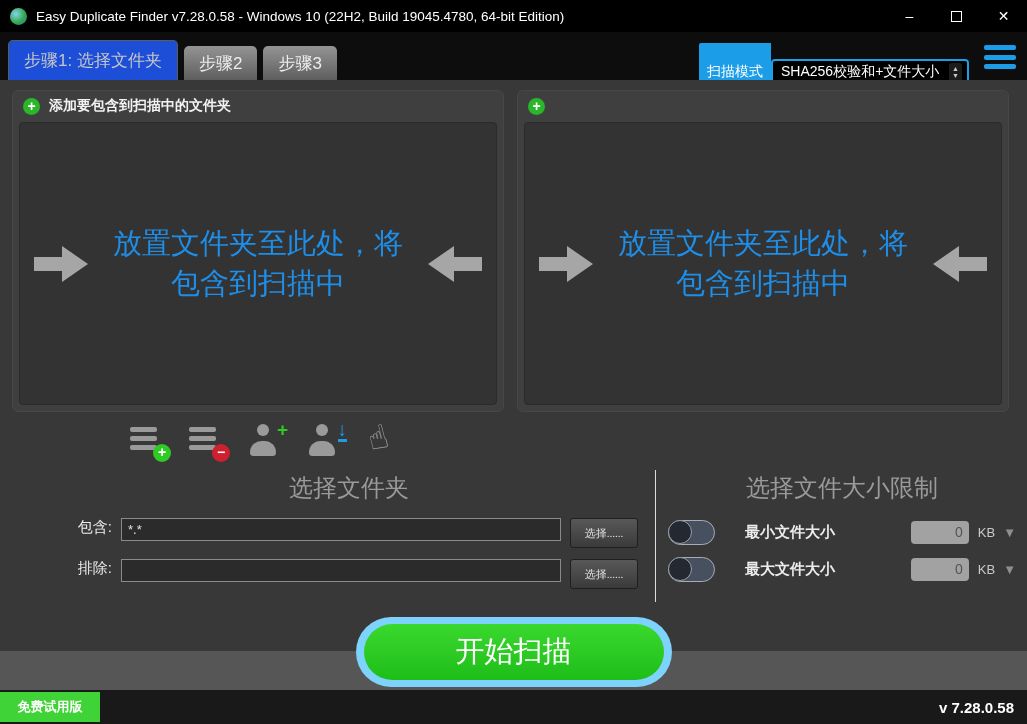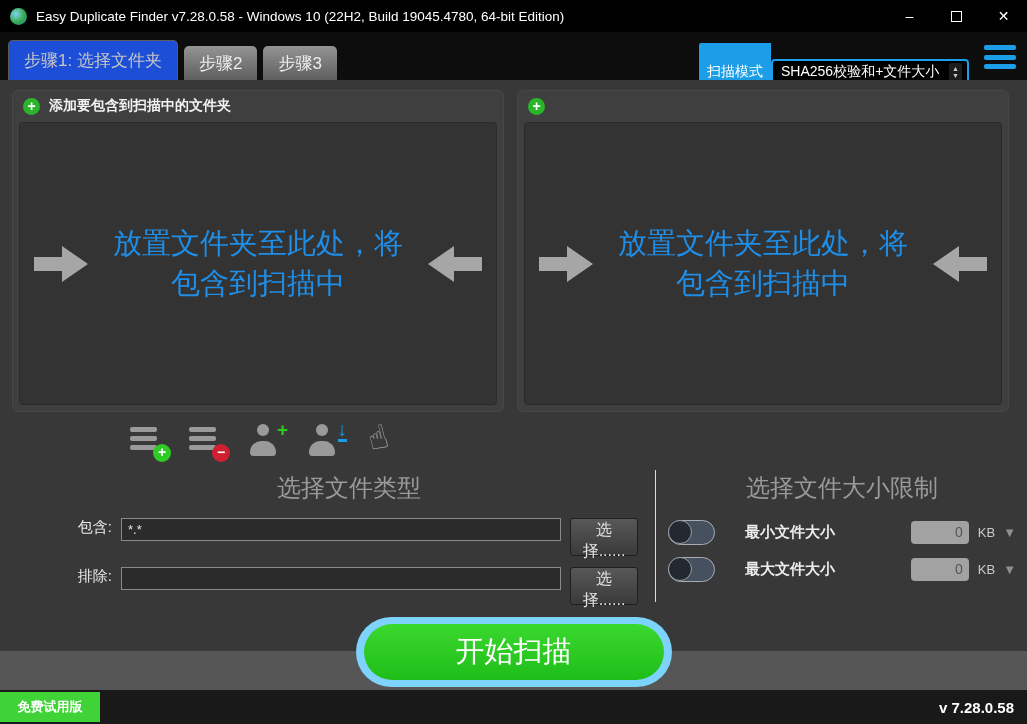"选择文件类型" h2.section-title { text: 类型 -> 夹 }
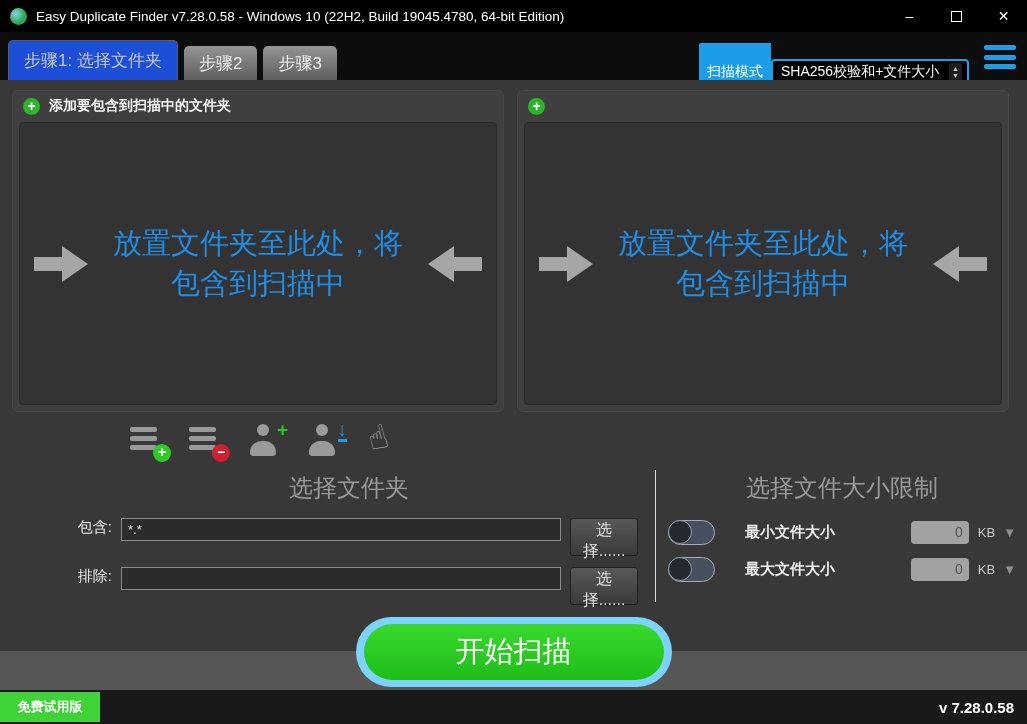"选择......" .choose-btn { font-family: Liberation Sans, sans-serif -> Liberation Serif, serif; font-size: 16px -> 11px; height: 38px -> 30px }
